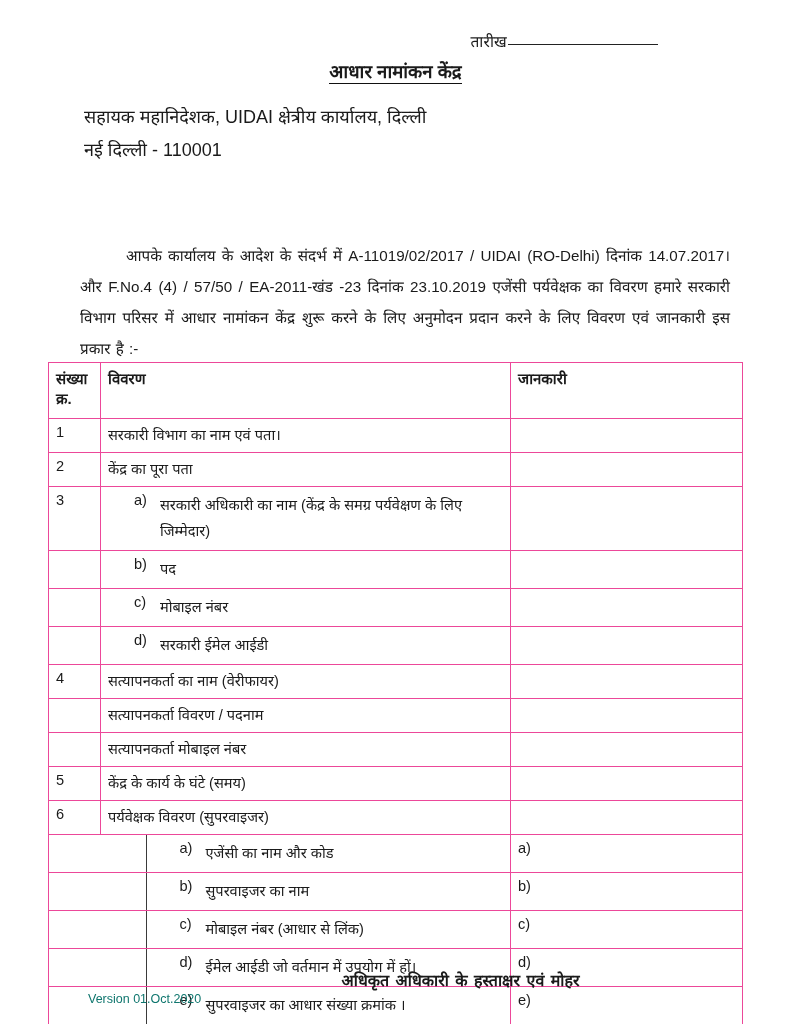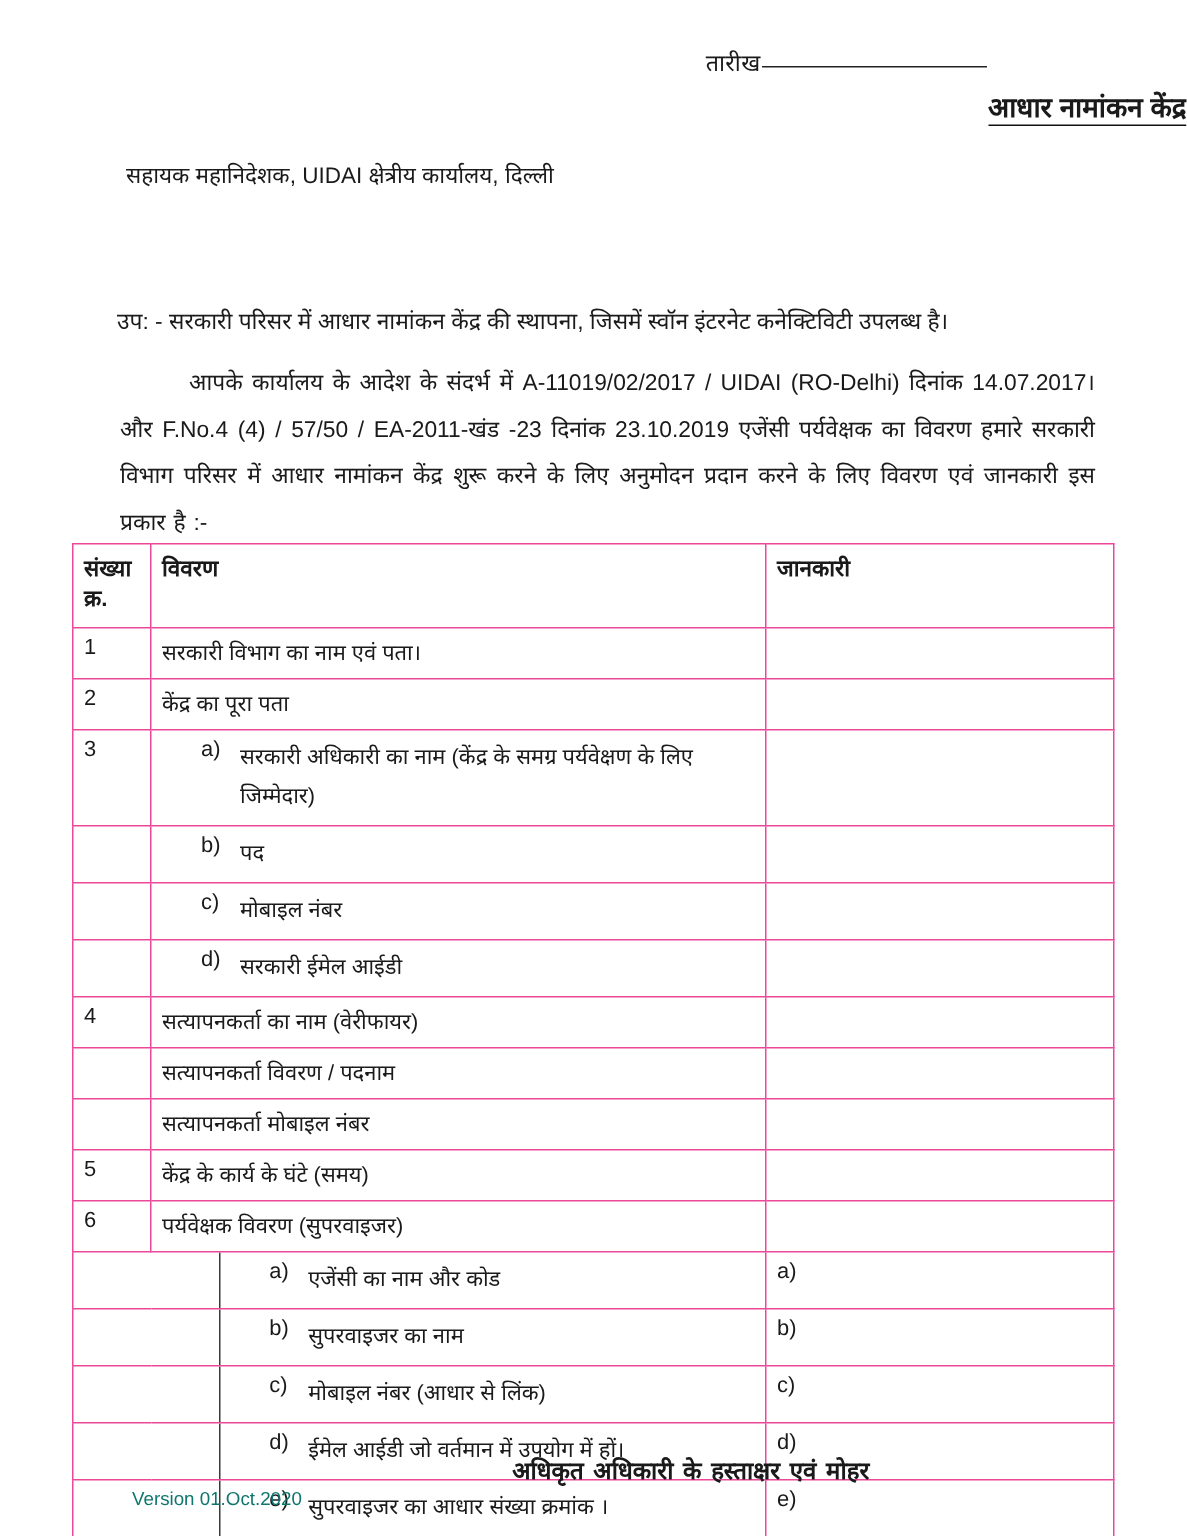"आधार नामांकन केंद्र" .doc-title { text-align: right -> center }
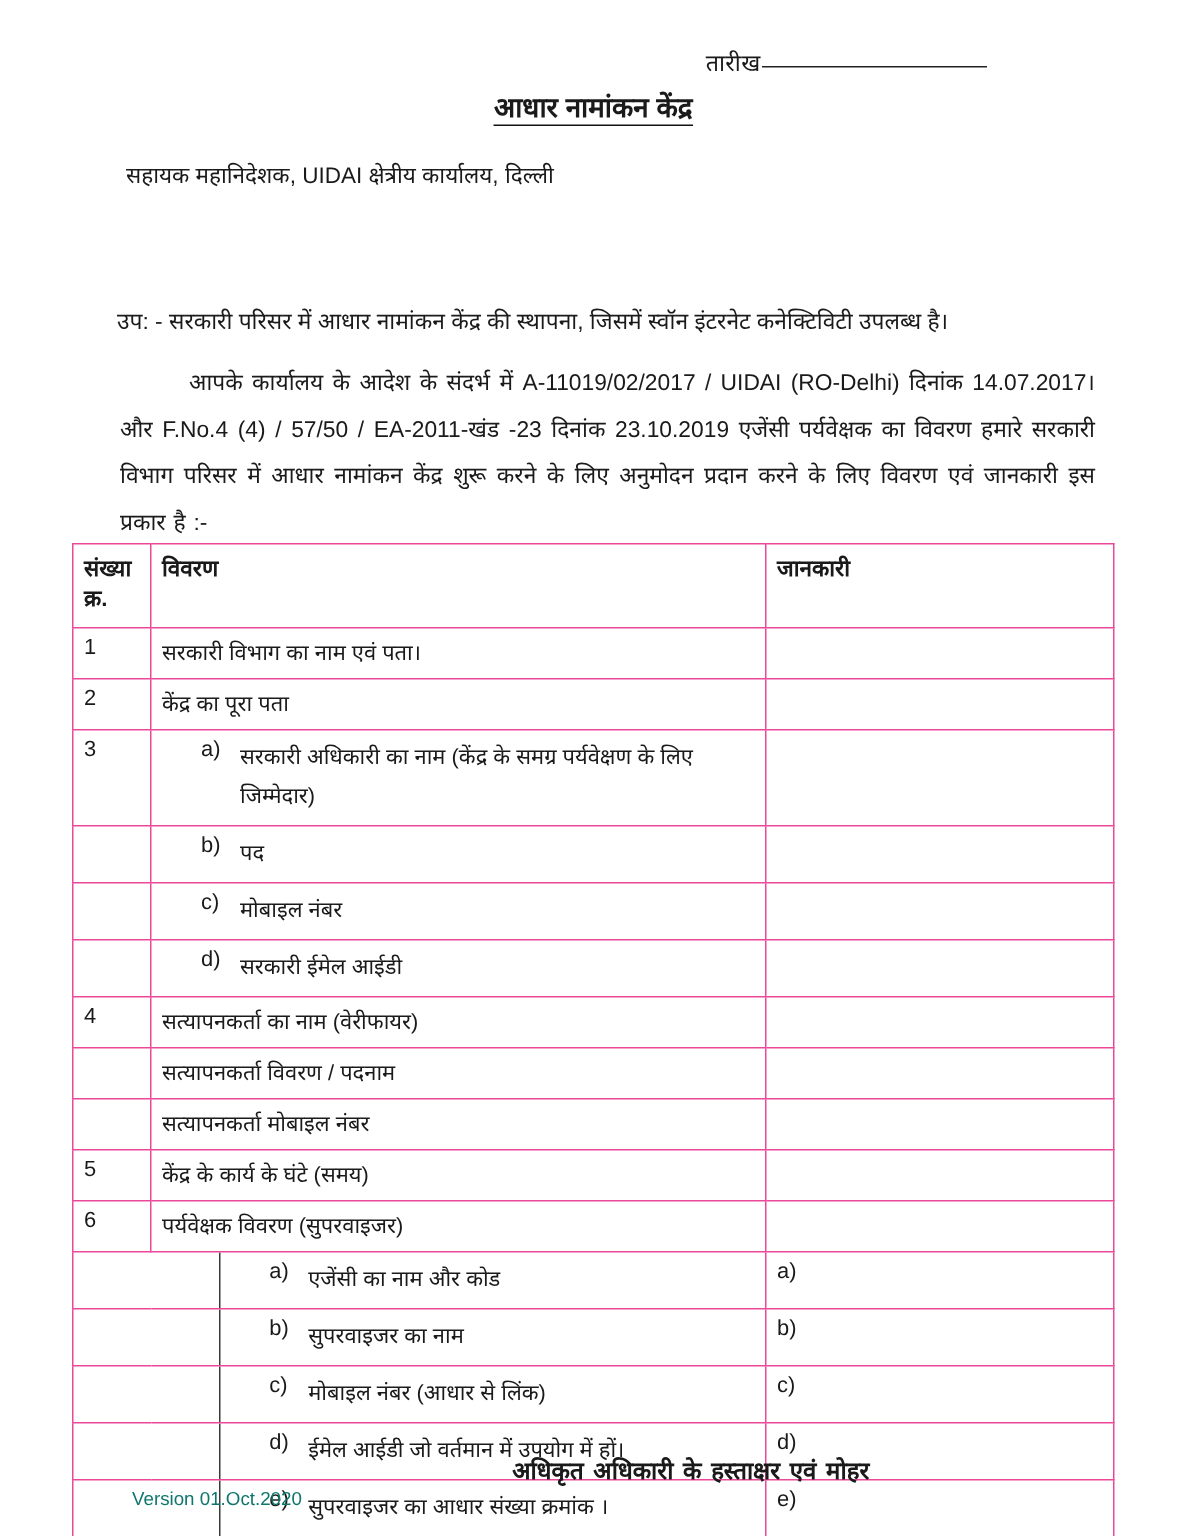"सहायक महानिदेशक, UIDAI क्षेत्रीय" .addr { font-size: 15px -> 18px }
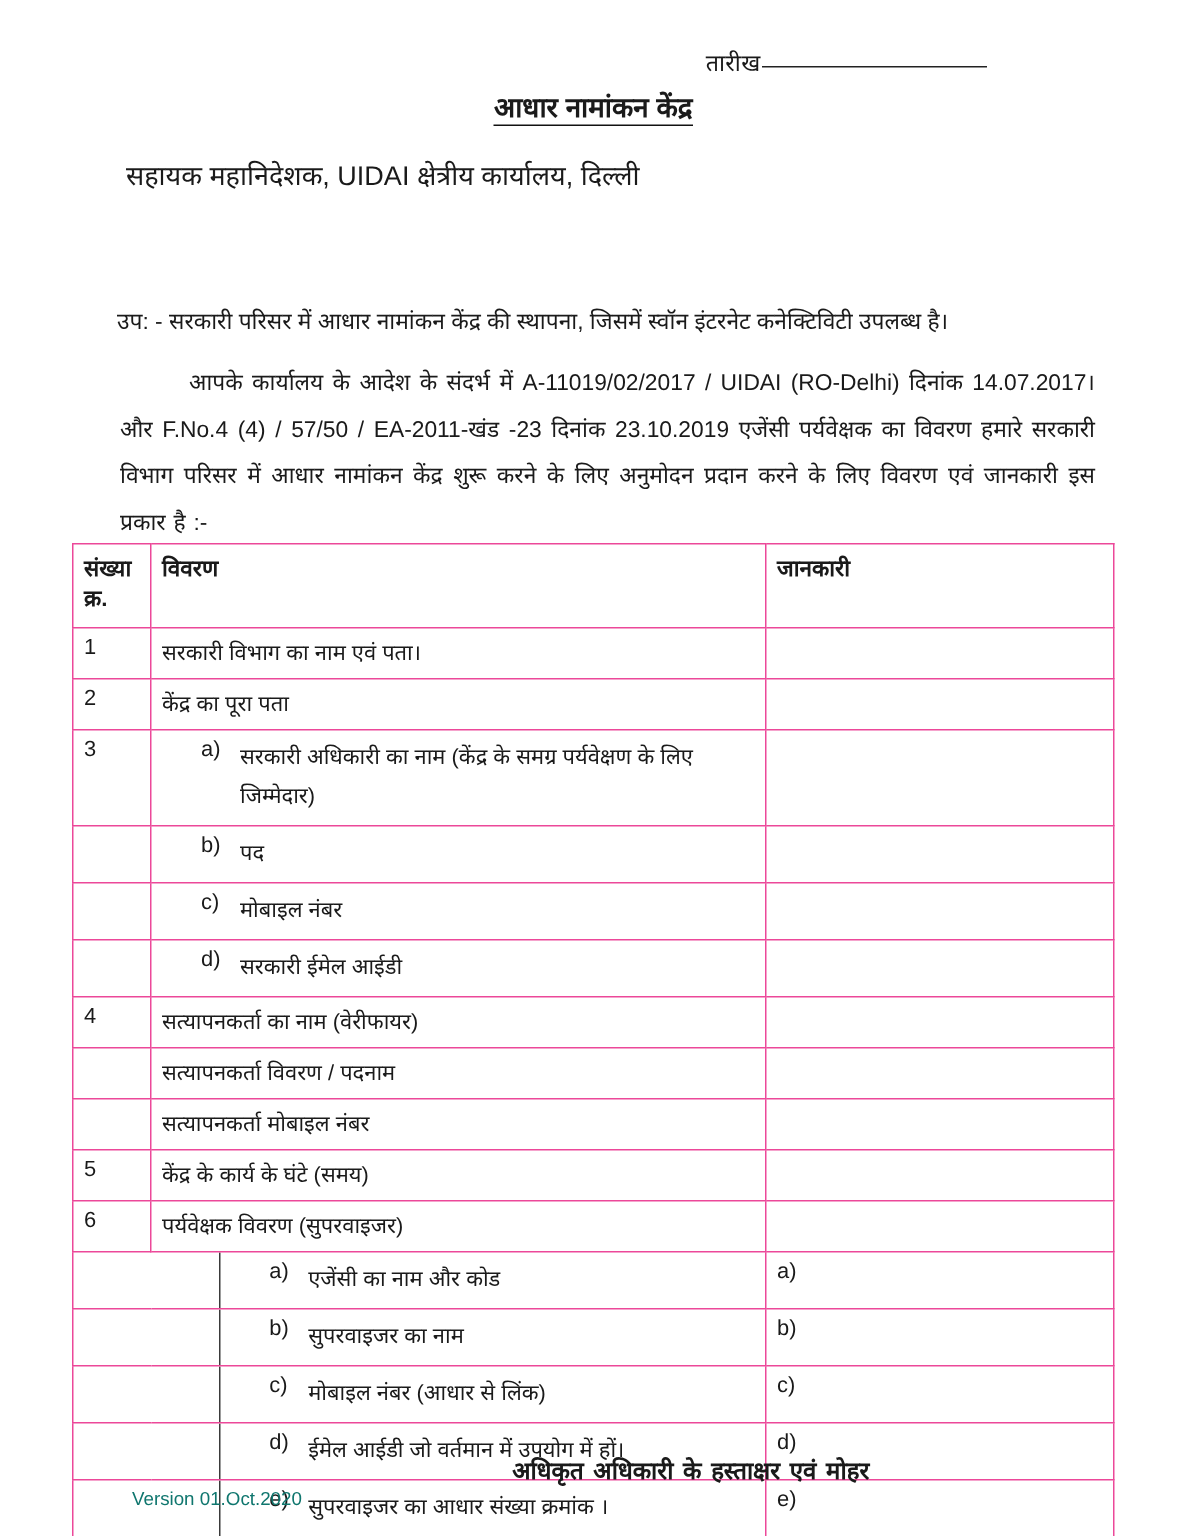"नई दिल्ली - 110001" div { html: none -> <div>नई दिल्ली - 110001</div> }
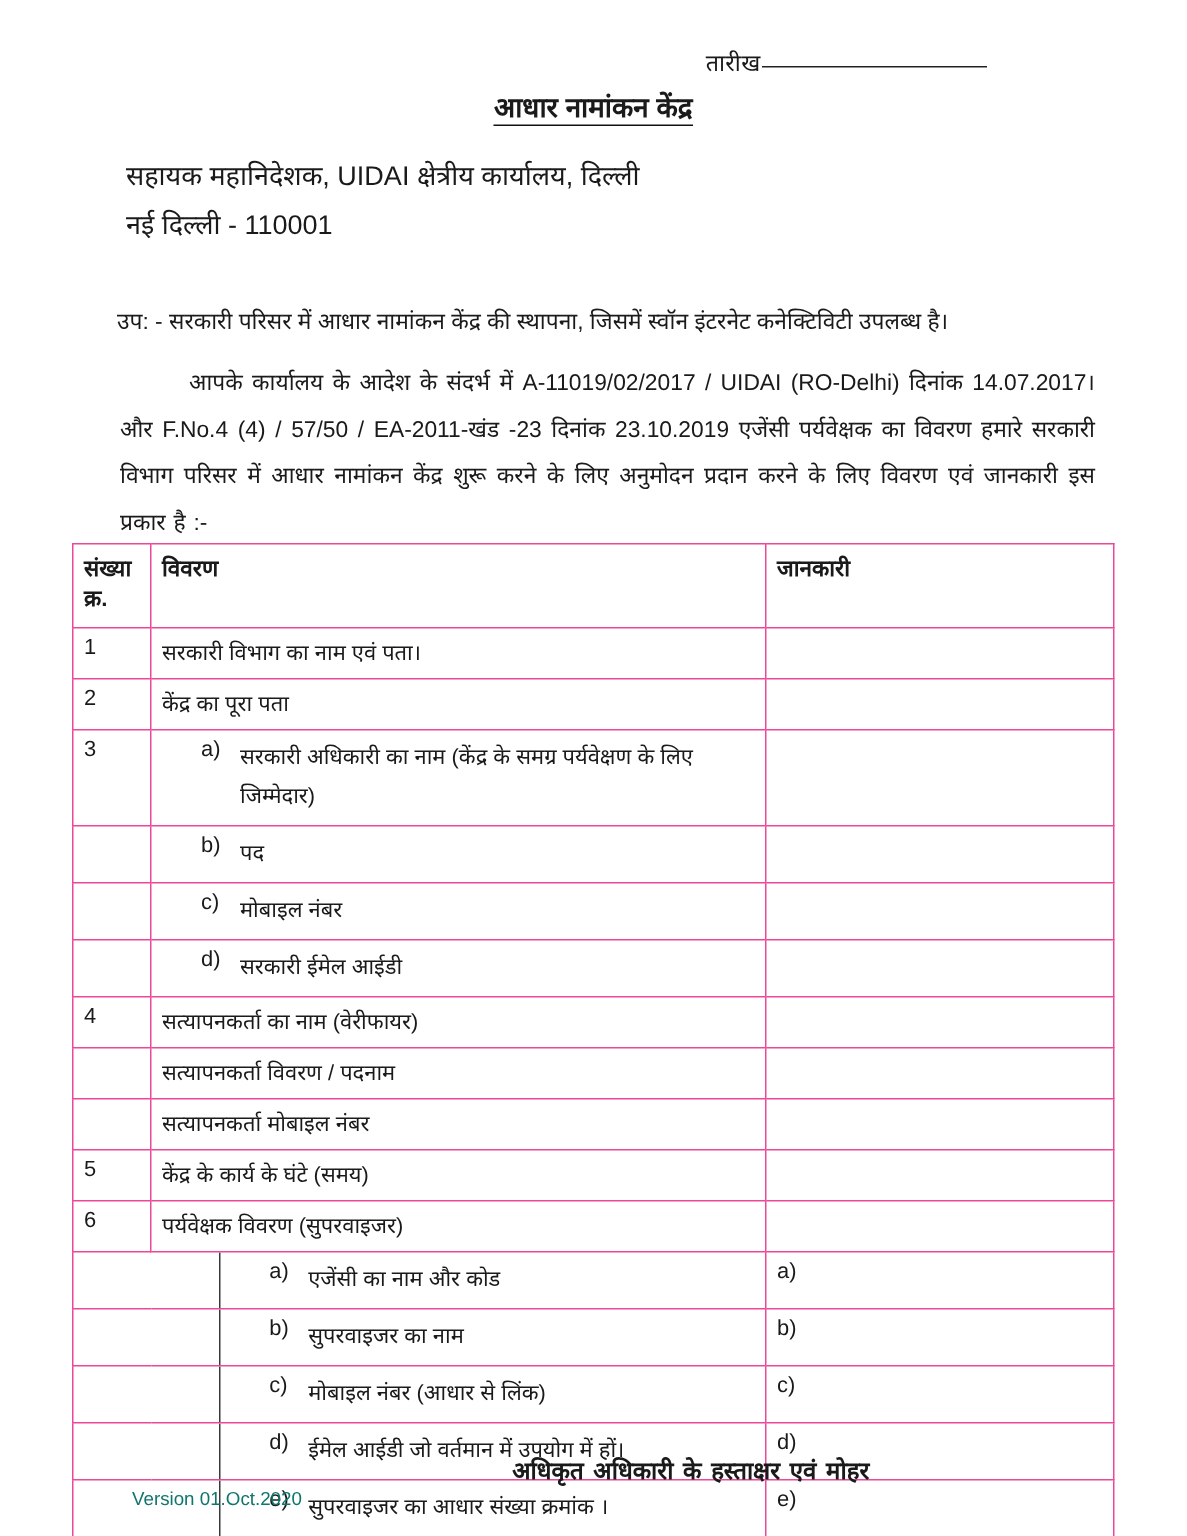"उप: - सरकारी परिसर में" div.subject { html: <div>उप: - सरकारी परिसर में आधार नामांकन केंद्र की स्थापना, जिसमें स्वॉन इंटरनेट कनेक्टिविटी उपलब्ध है।</div> -> none }
